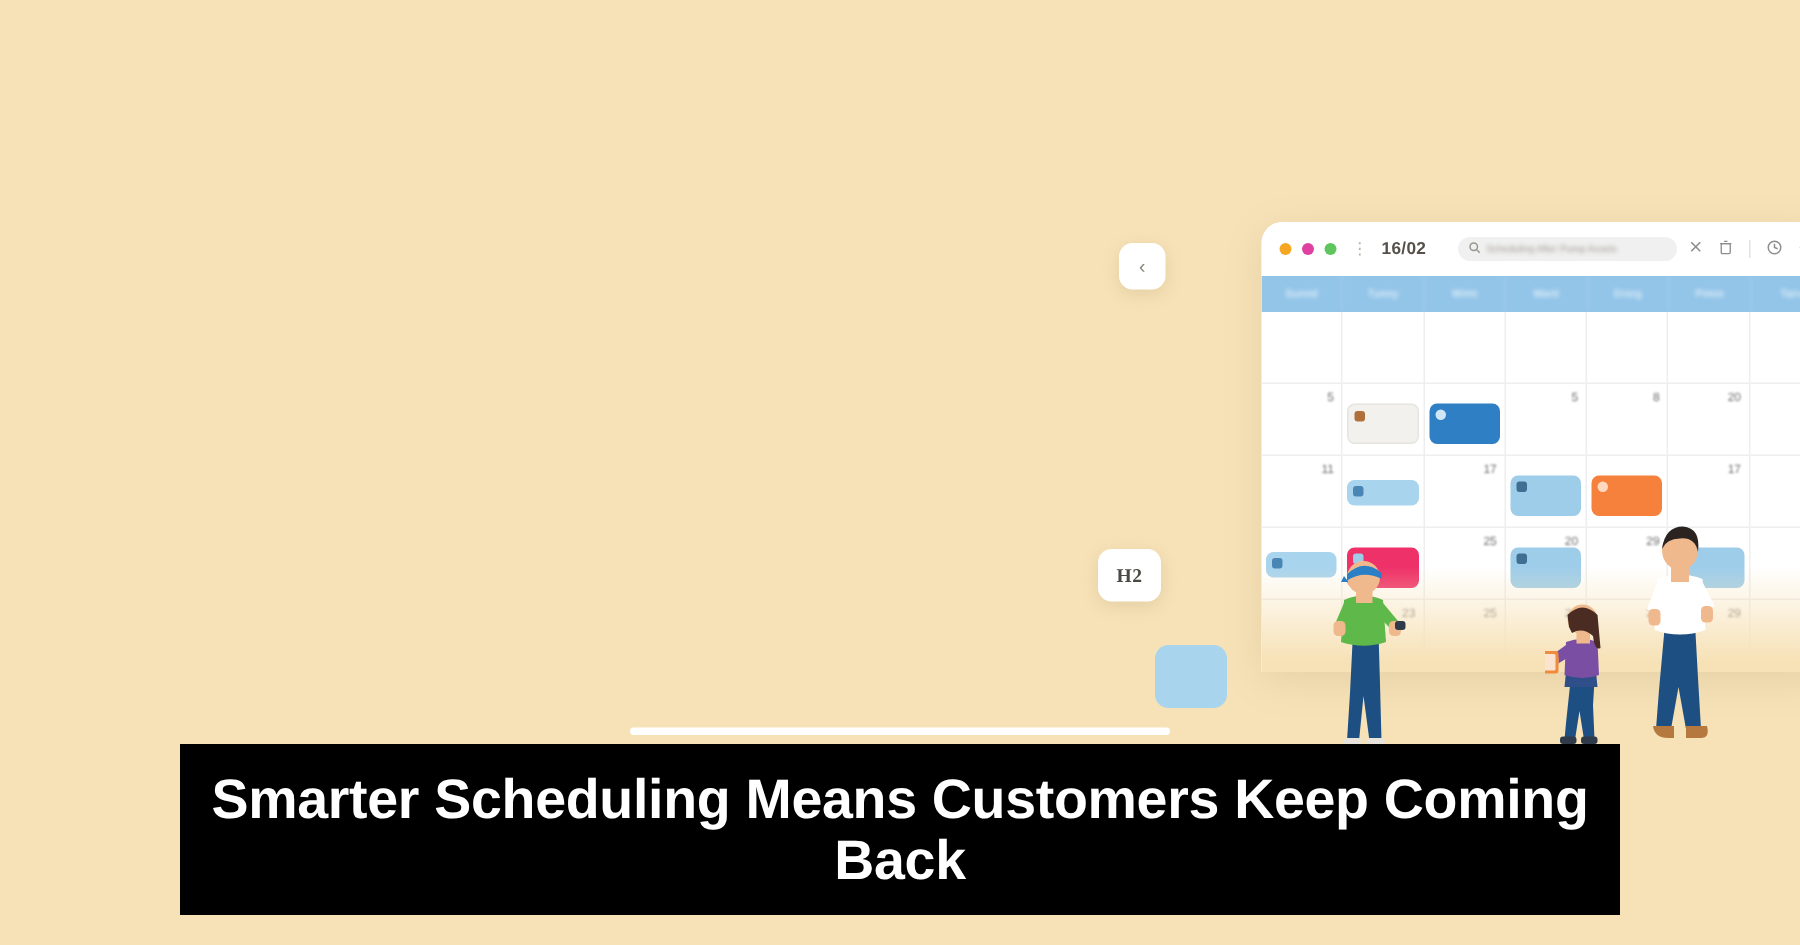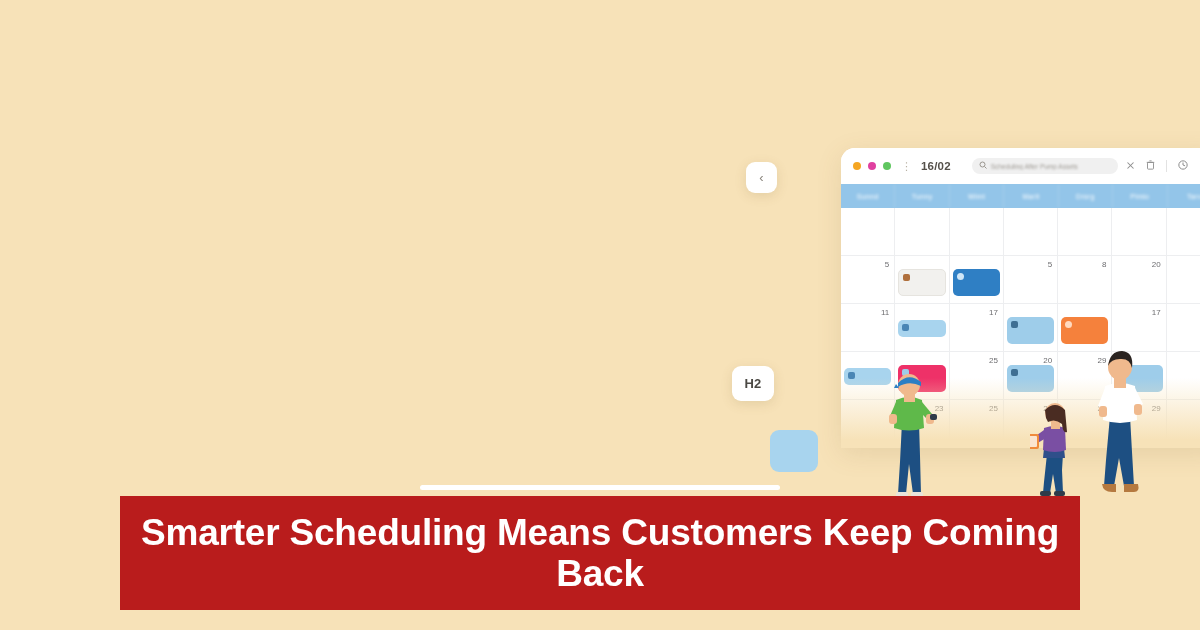"H2" #h2-badge span { font-family: none -> Liberation Serif, serif }
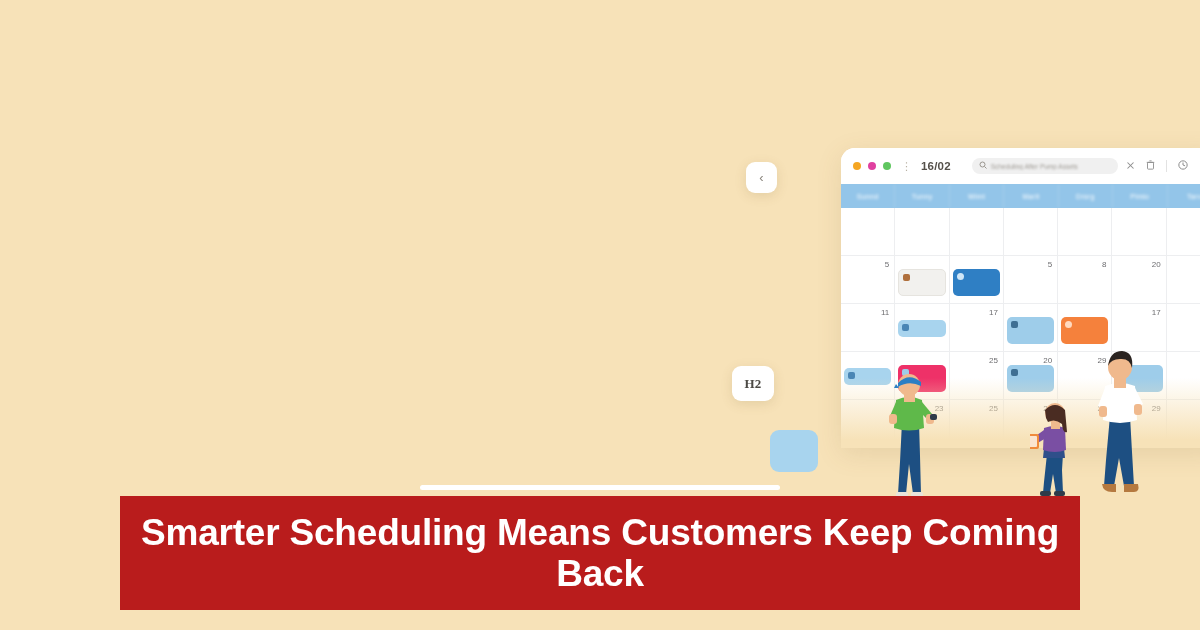"Smarter Scheduling Means Customers Keep" #caption { background: #b91c1c -> #000000 }
